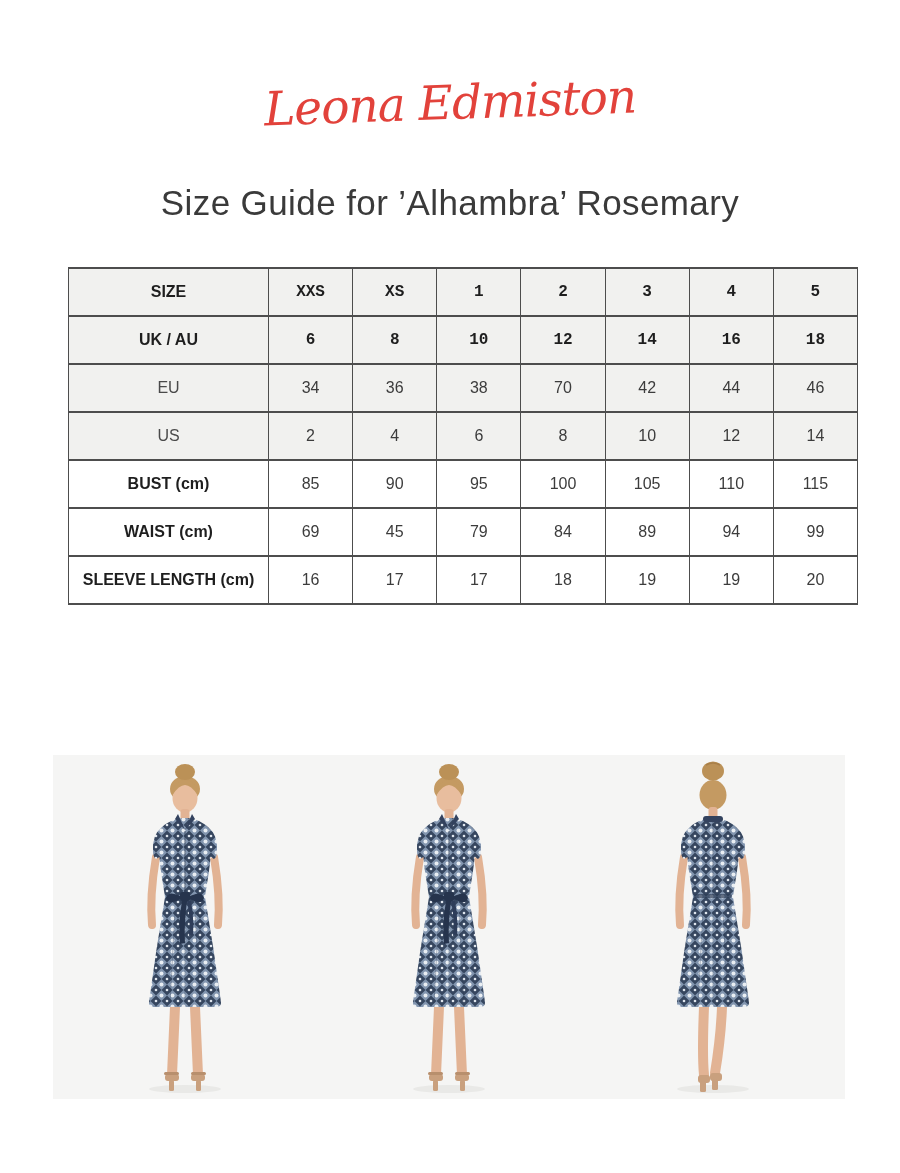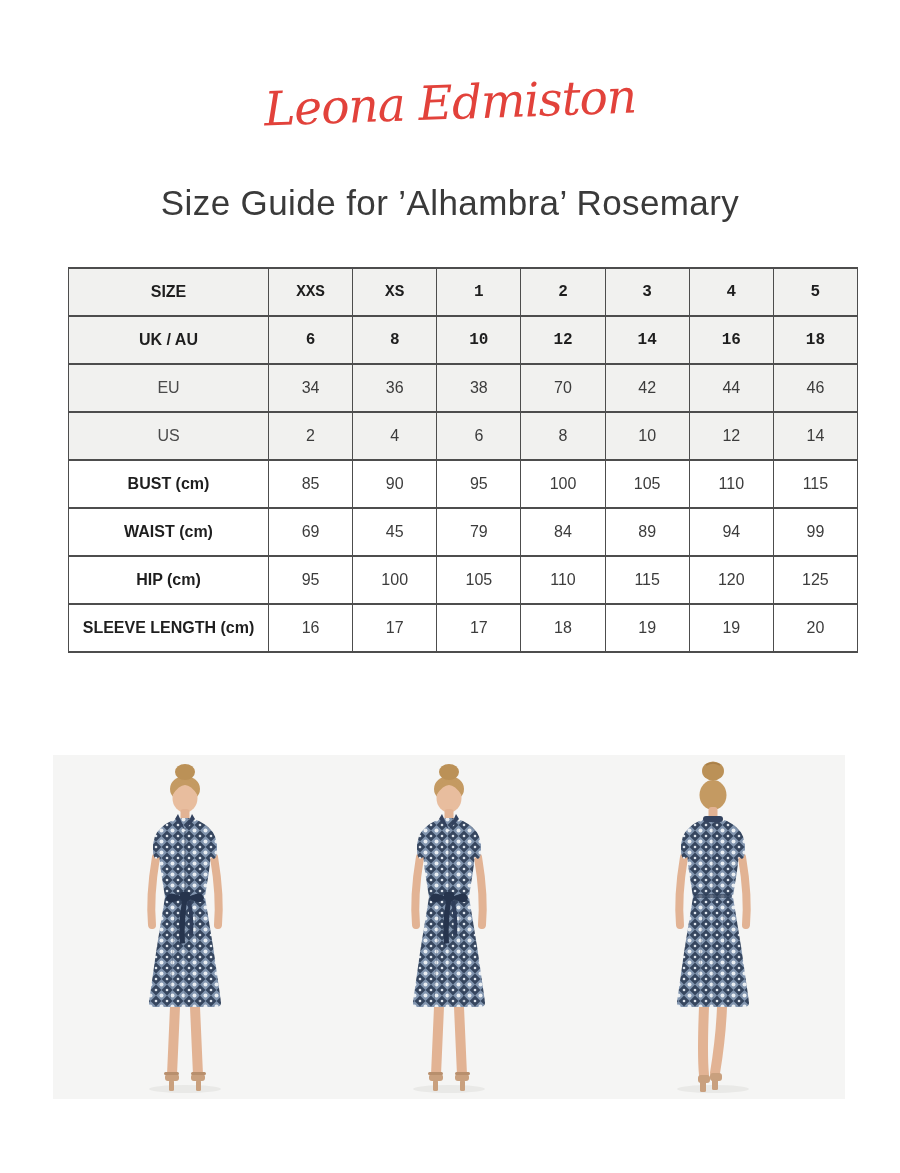"HIP (cm)" tr { html: <tr> <th>HIP (cm)</th> <td>95</td> <td>100</td> <td>105</td> <td>110</td> <td>115</td> <td>120</td> <td>125</td> </tr> -> none }
